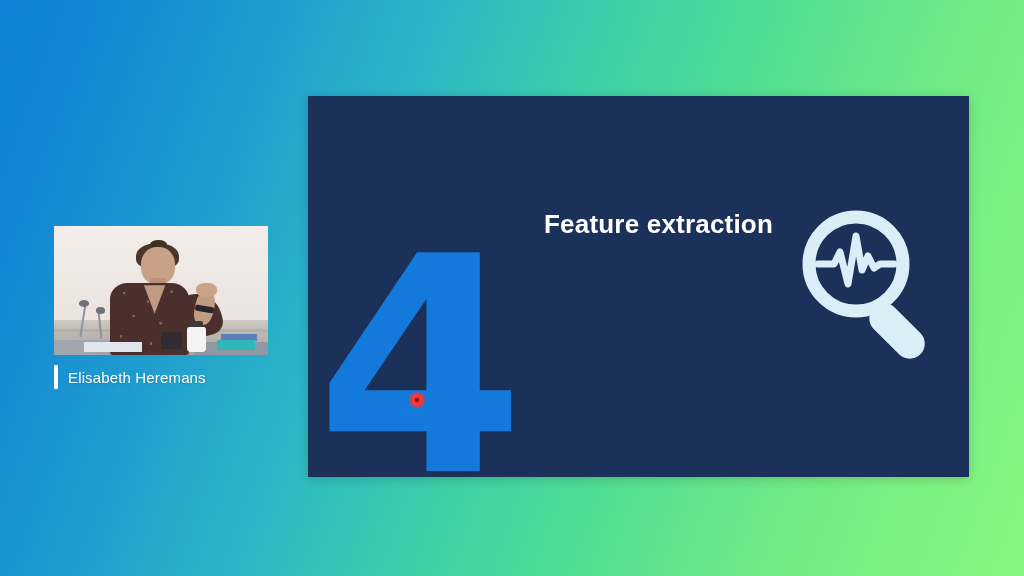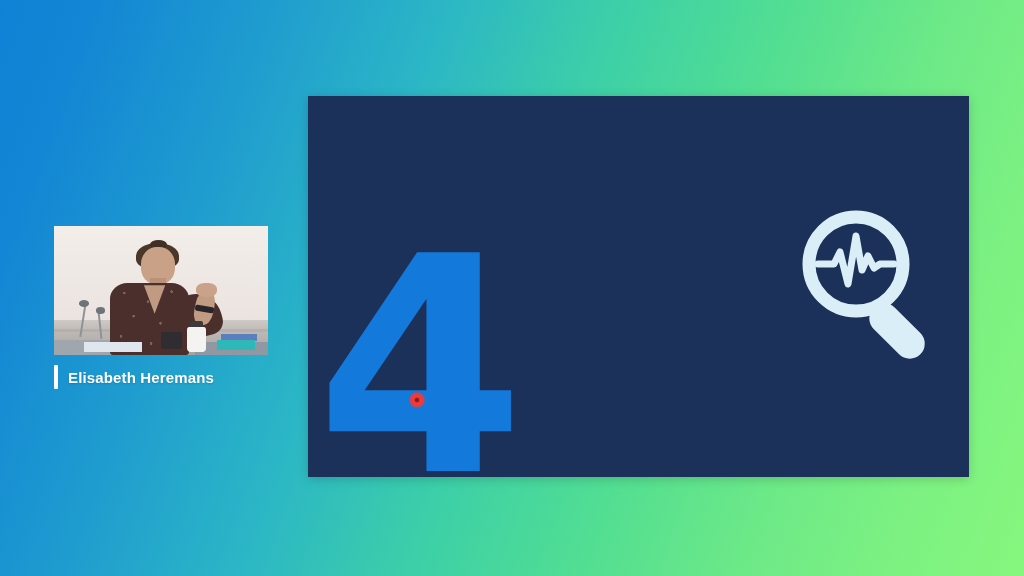"Feature extraction" div { html: none -> <div>Feature extraction</div> }
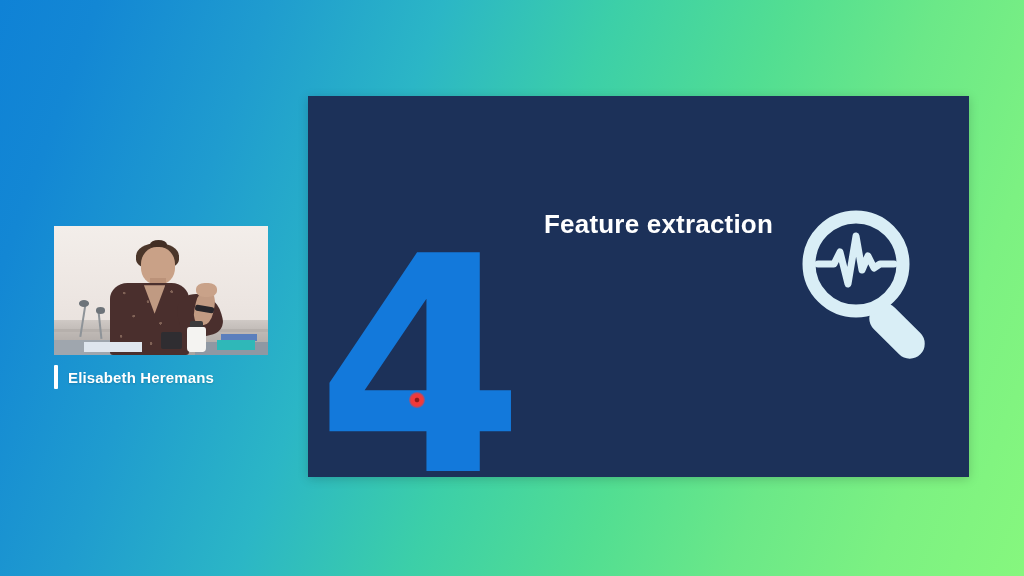"Elisabeth Heremans" #speaker-name { font-weight: 700 -> 400 }
